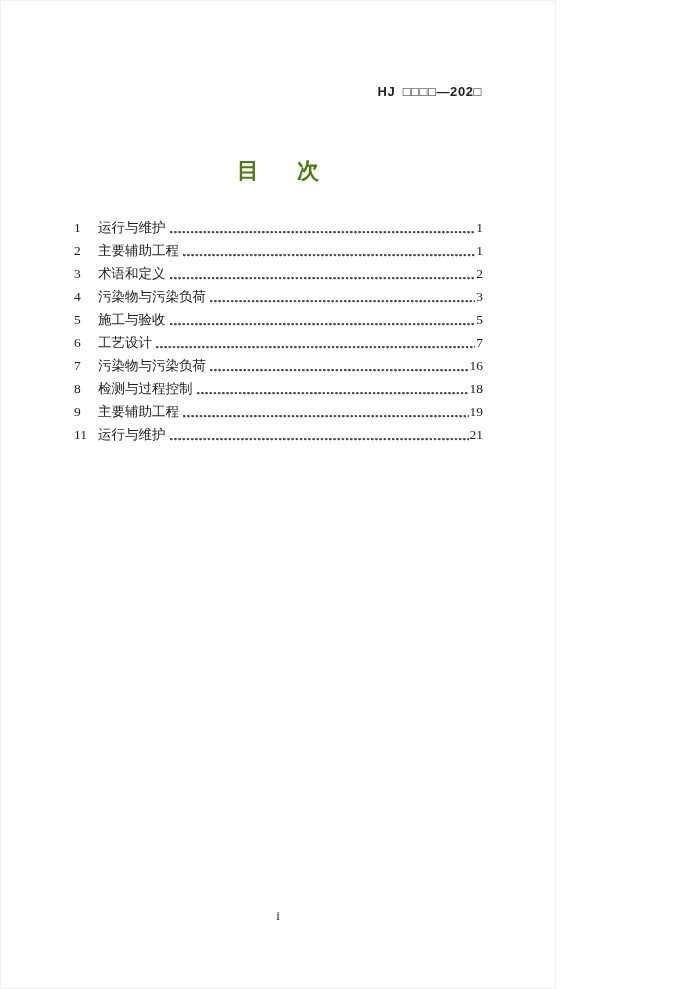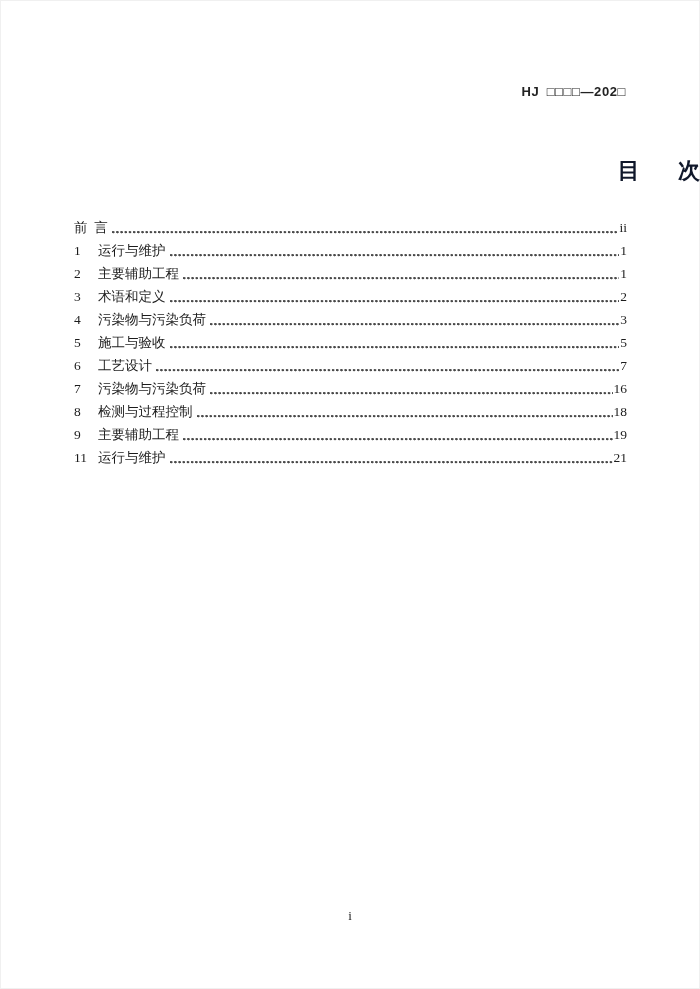"HJ □□□□—202□" .page { width: 700px -> 556px }
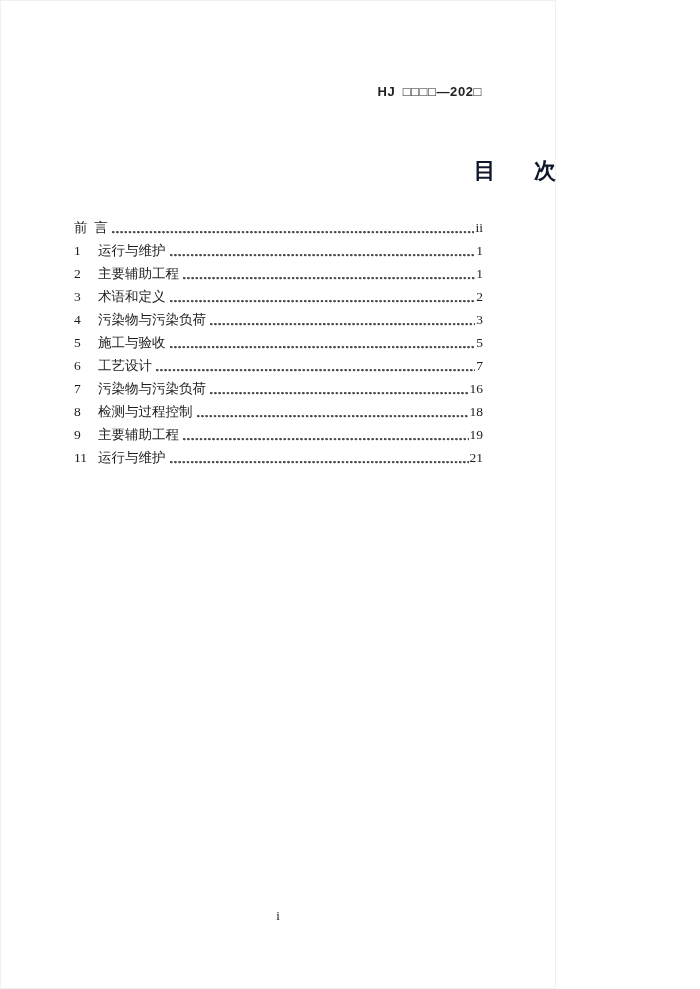"目 次" .doc-title { color: #0f172a -> #4d7c0f; text-align: right -> center }
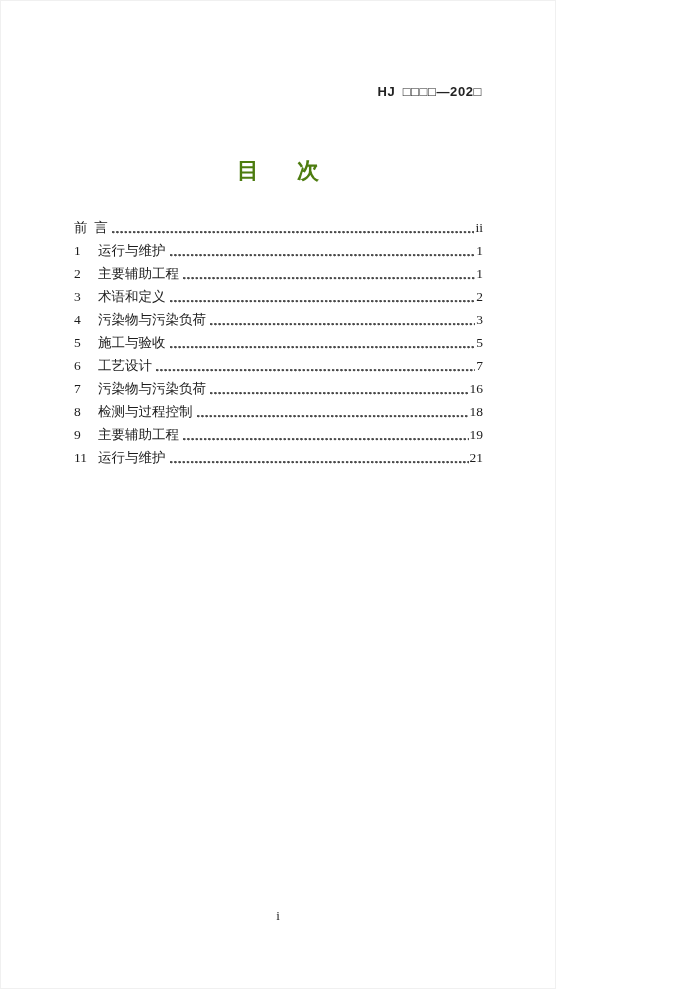"前 言" div.toc-row { html: <div> <span>前 言</span> <span></span> <span>ii</span> </div> -> none }
